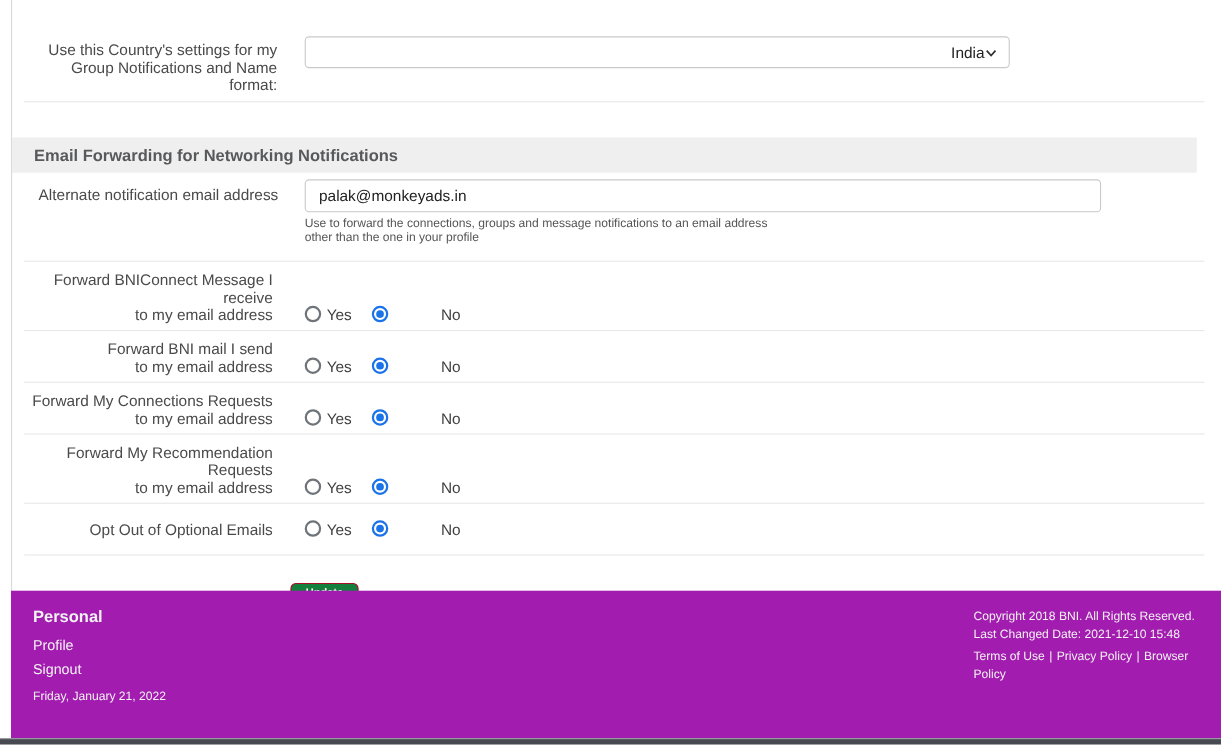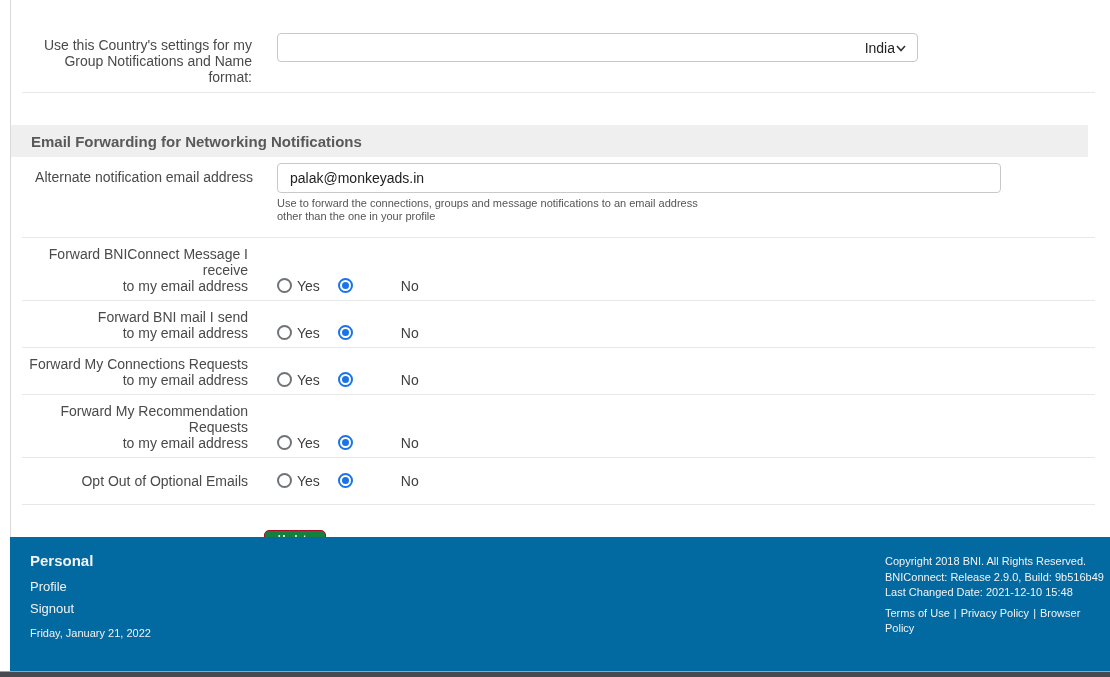"Personal" .footer { background: #0369a1 -> #a21caf }
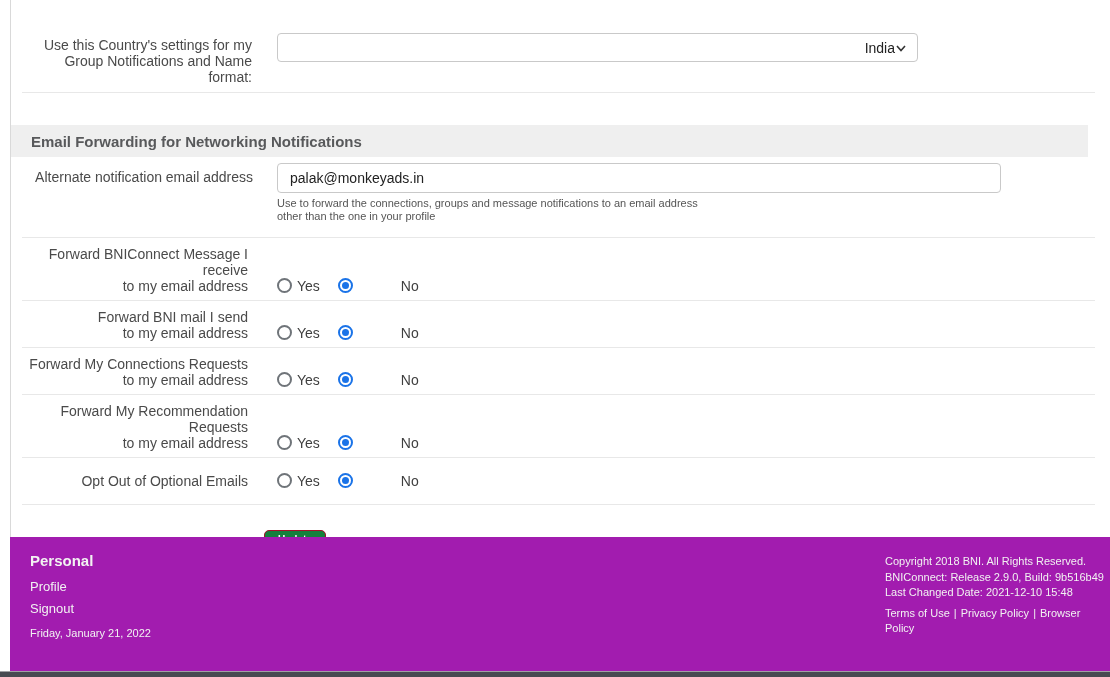"BNIConnect: Release 2.9.0, Build:" div { html: <div>BNIConnect: Release 2.9.0, Build: 9b516b49</div> -> none }
